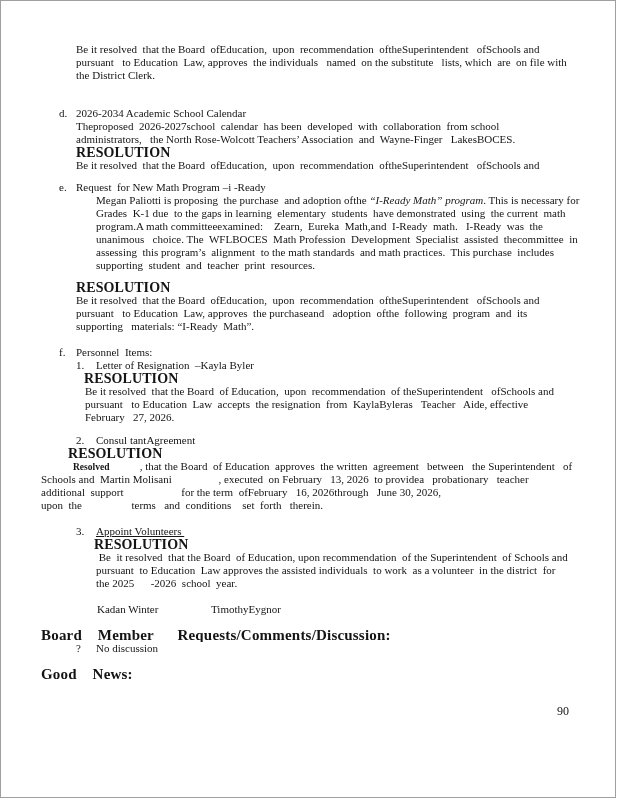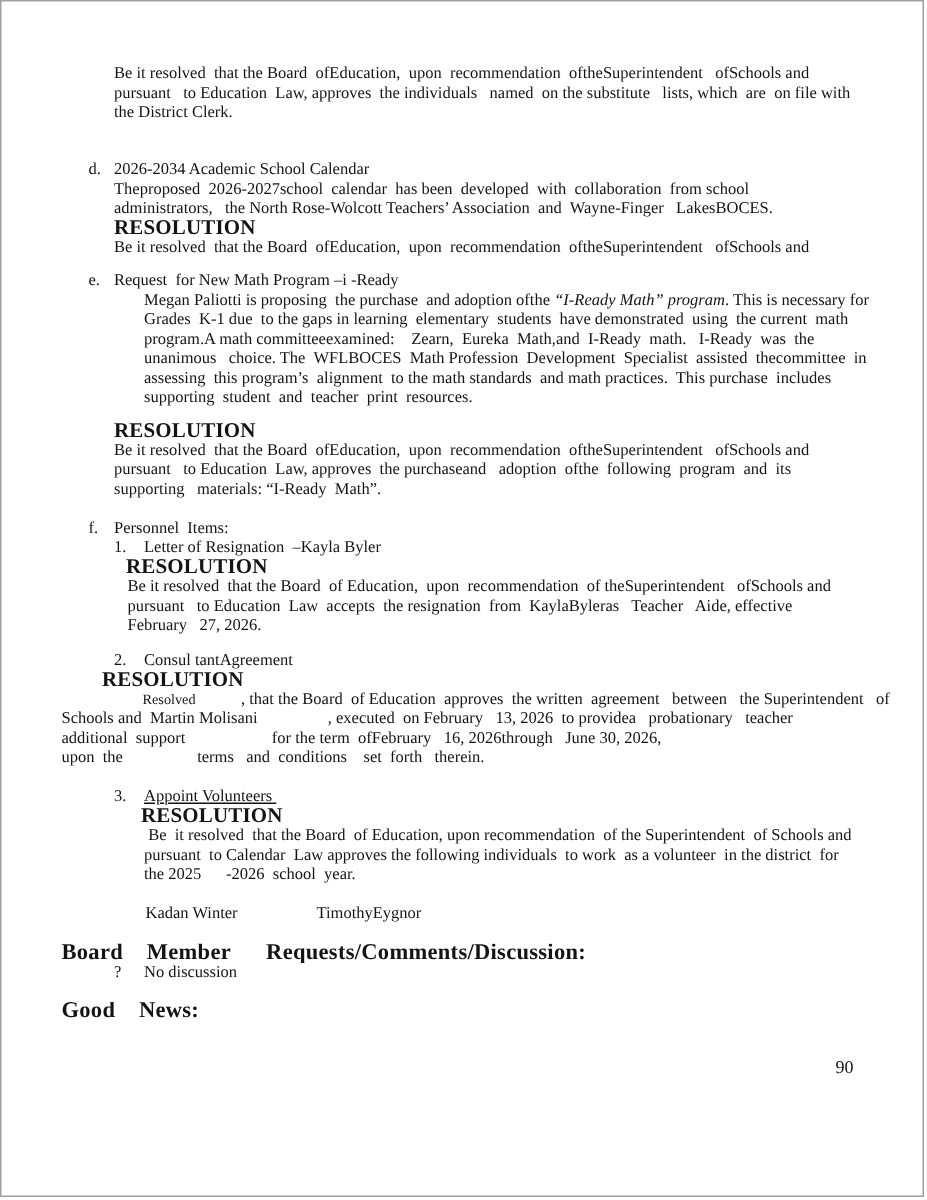"Resolved" .bold { font-weight: normal -> bold; margin-left: 22px -> none }
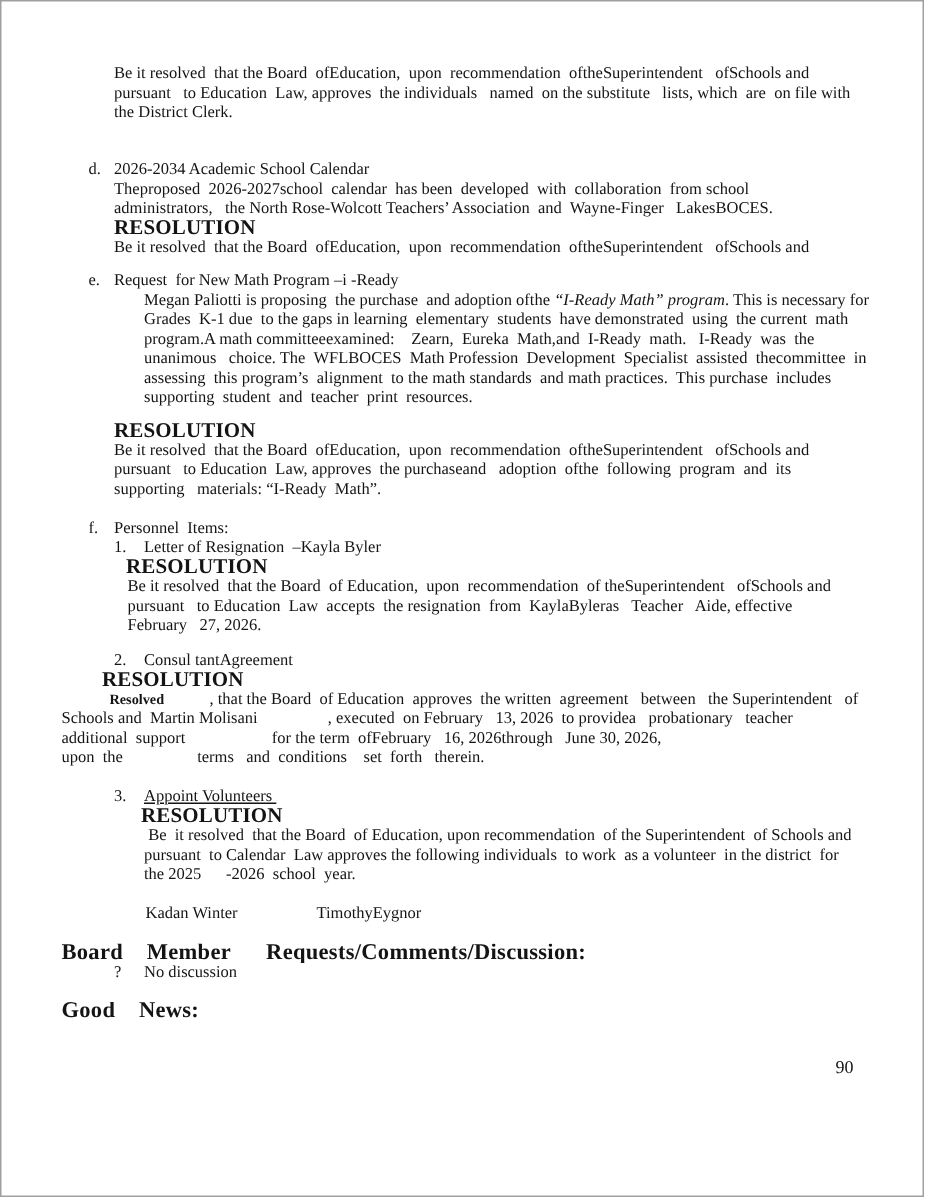"pursuant to Calendar Law approves" div.line { text: Calendar  Law approves the following -> Education  Law approves the assisted }
